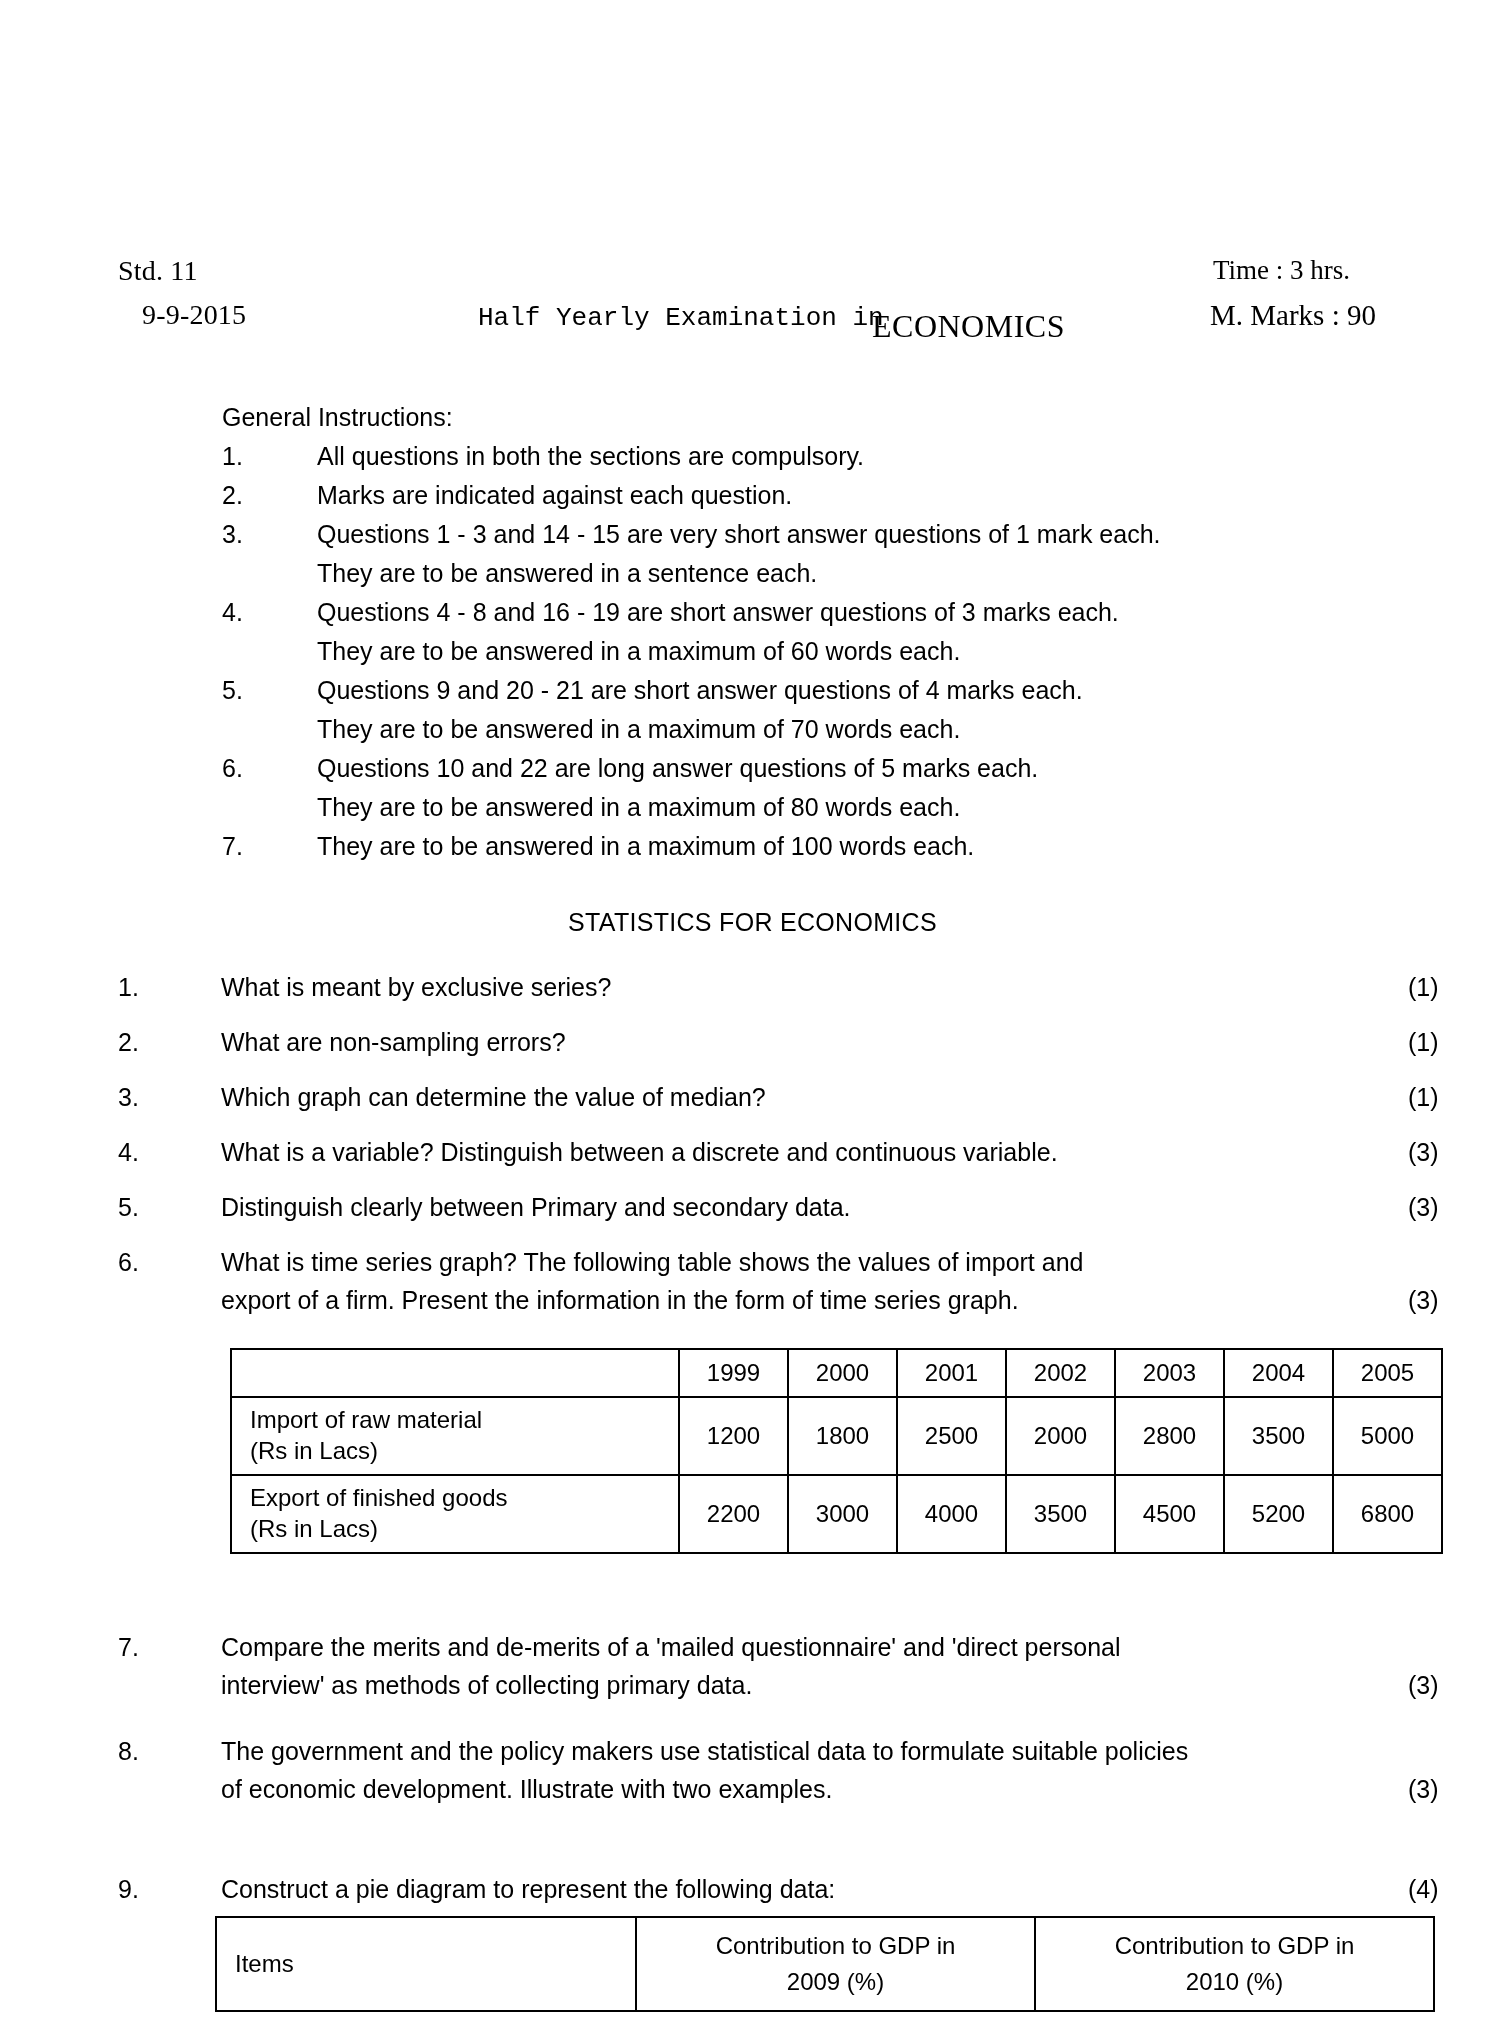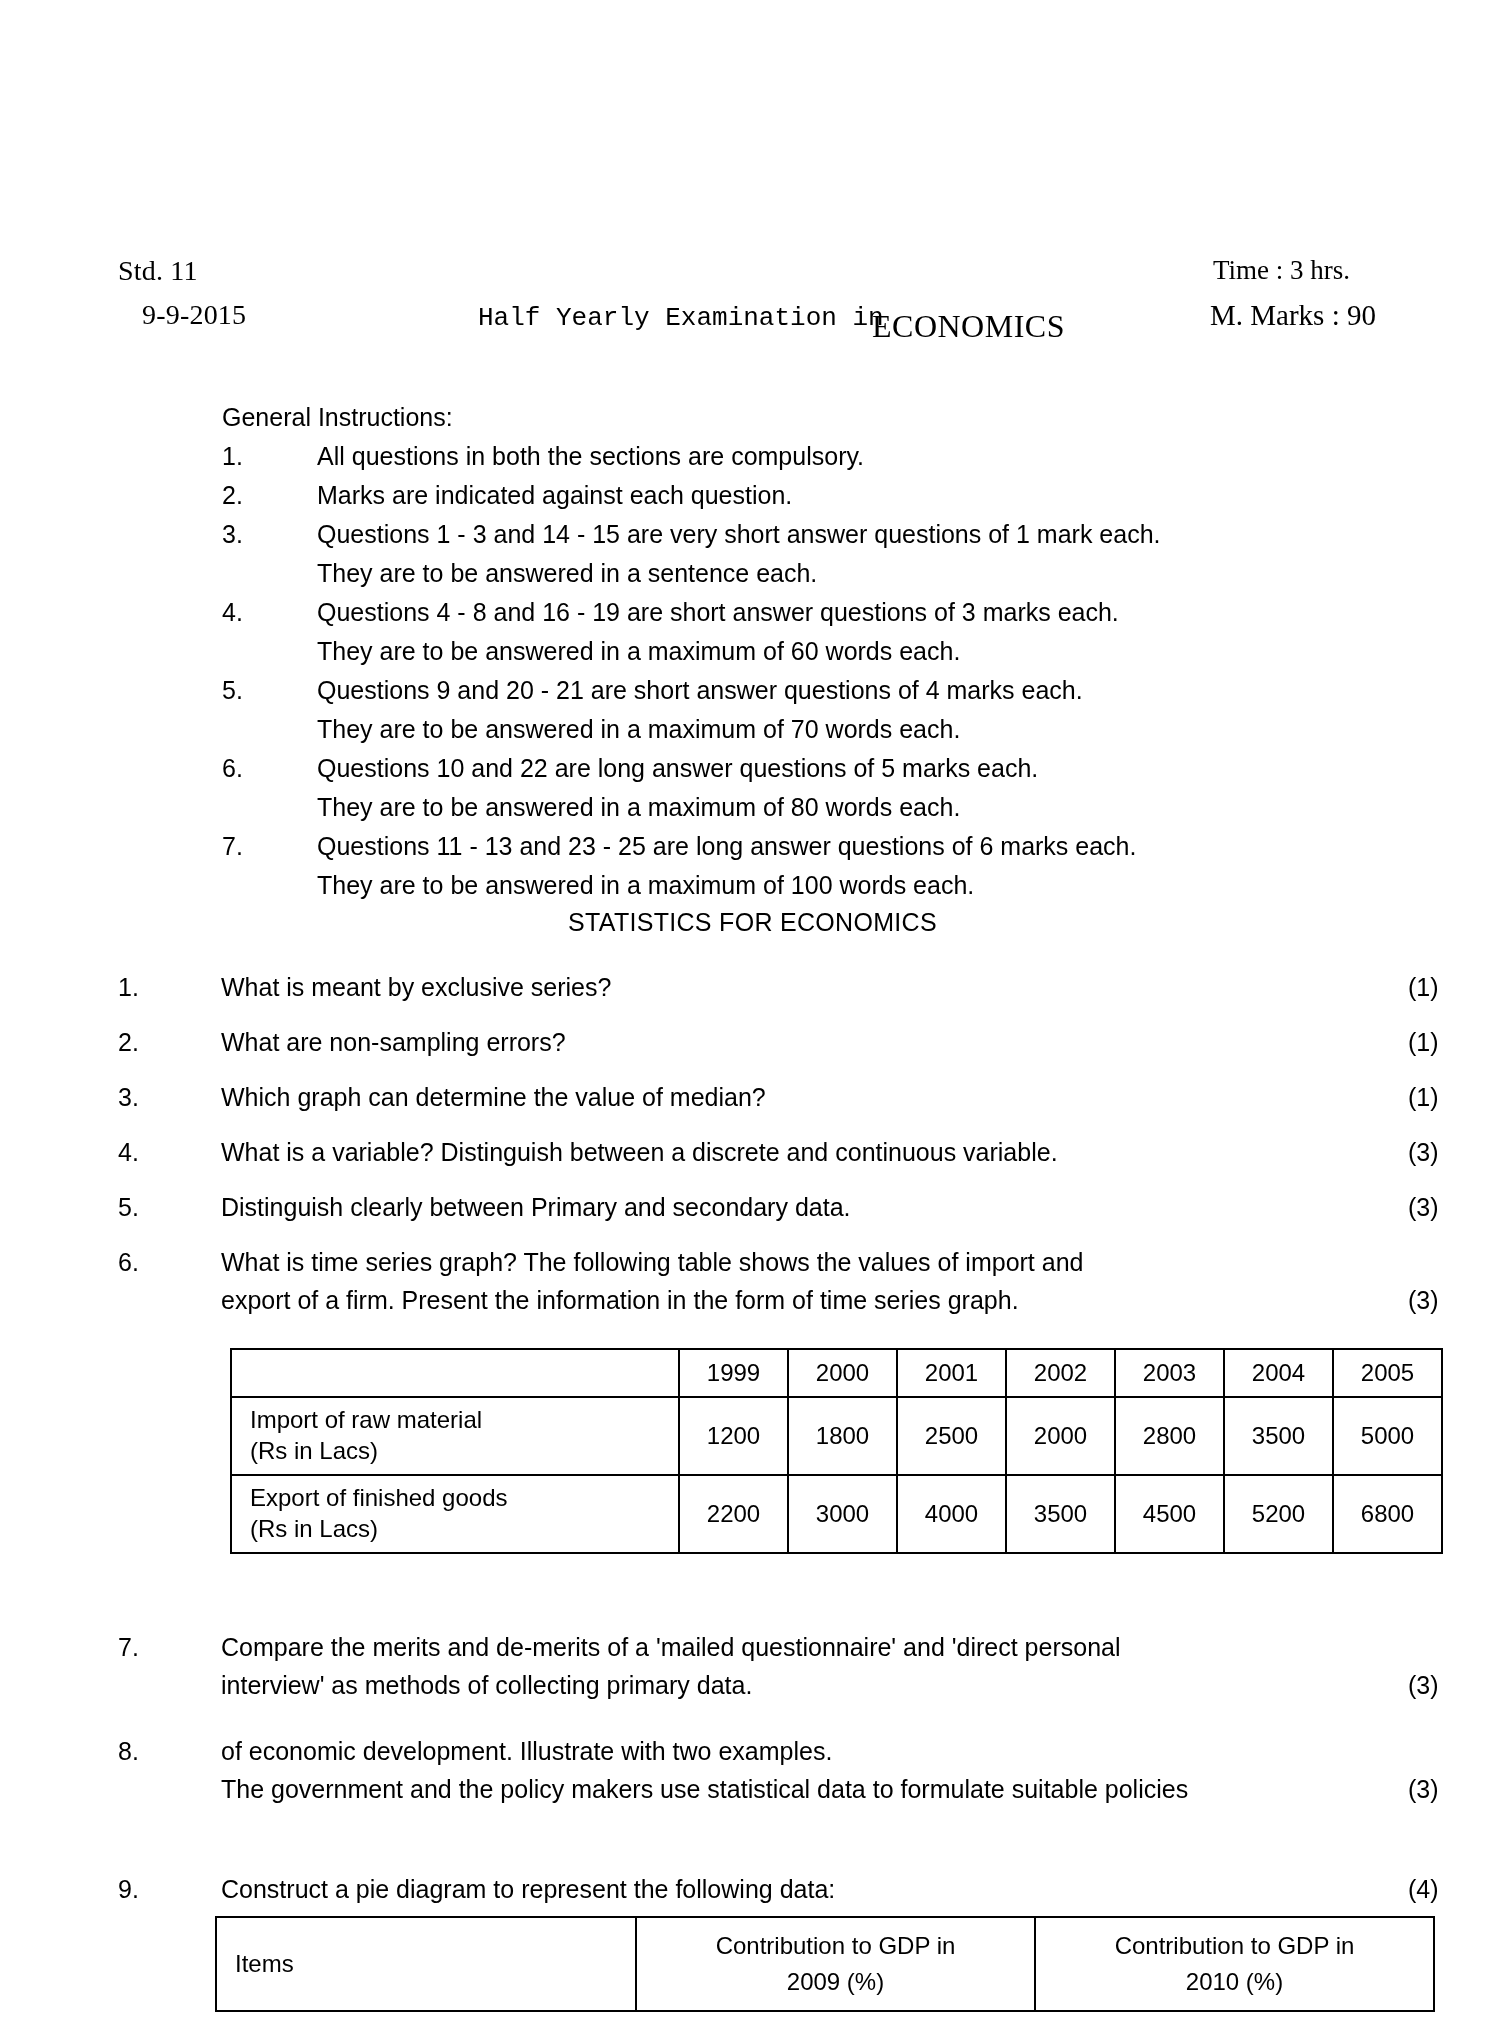"Questions 11 - 13 and" div.ln { html: <div>Questions 11 - 13 and 23 - 25 are long answer questions of 6 marks each.</div> -> none }
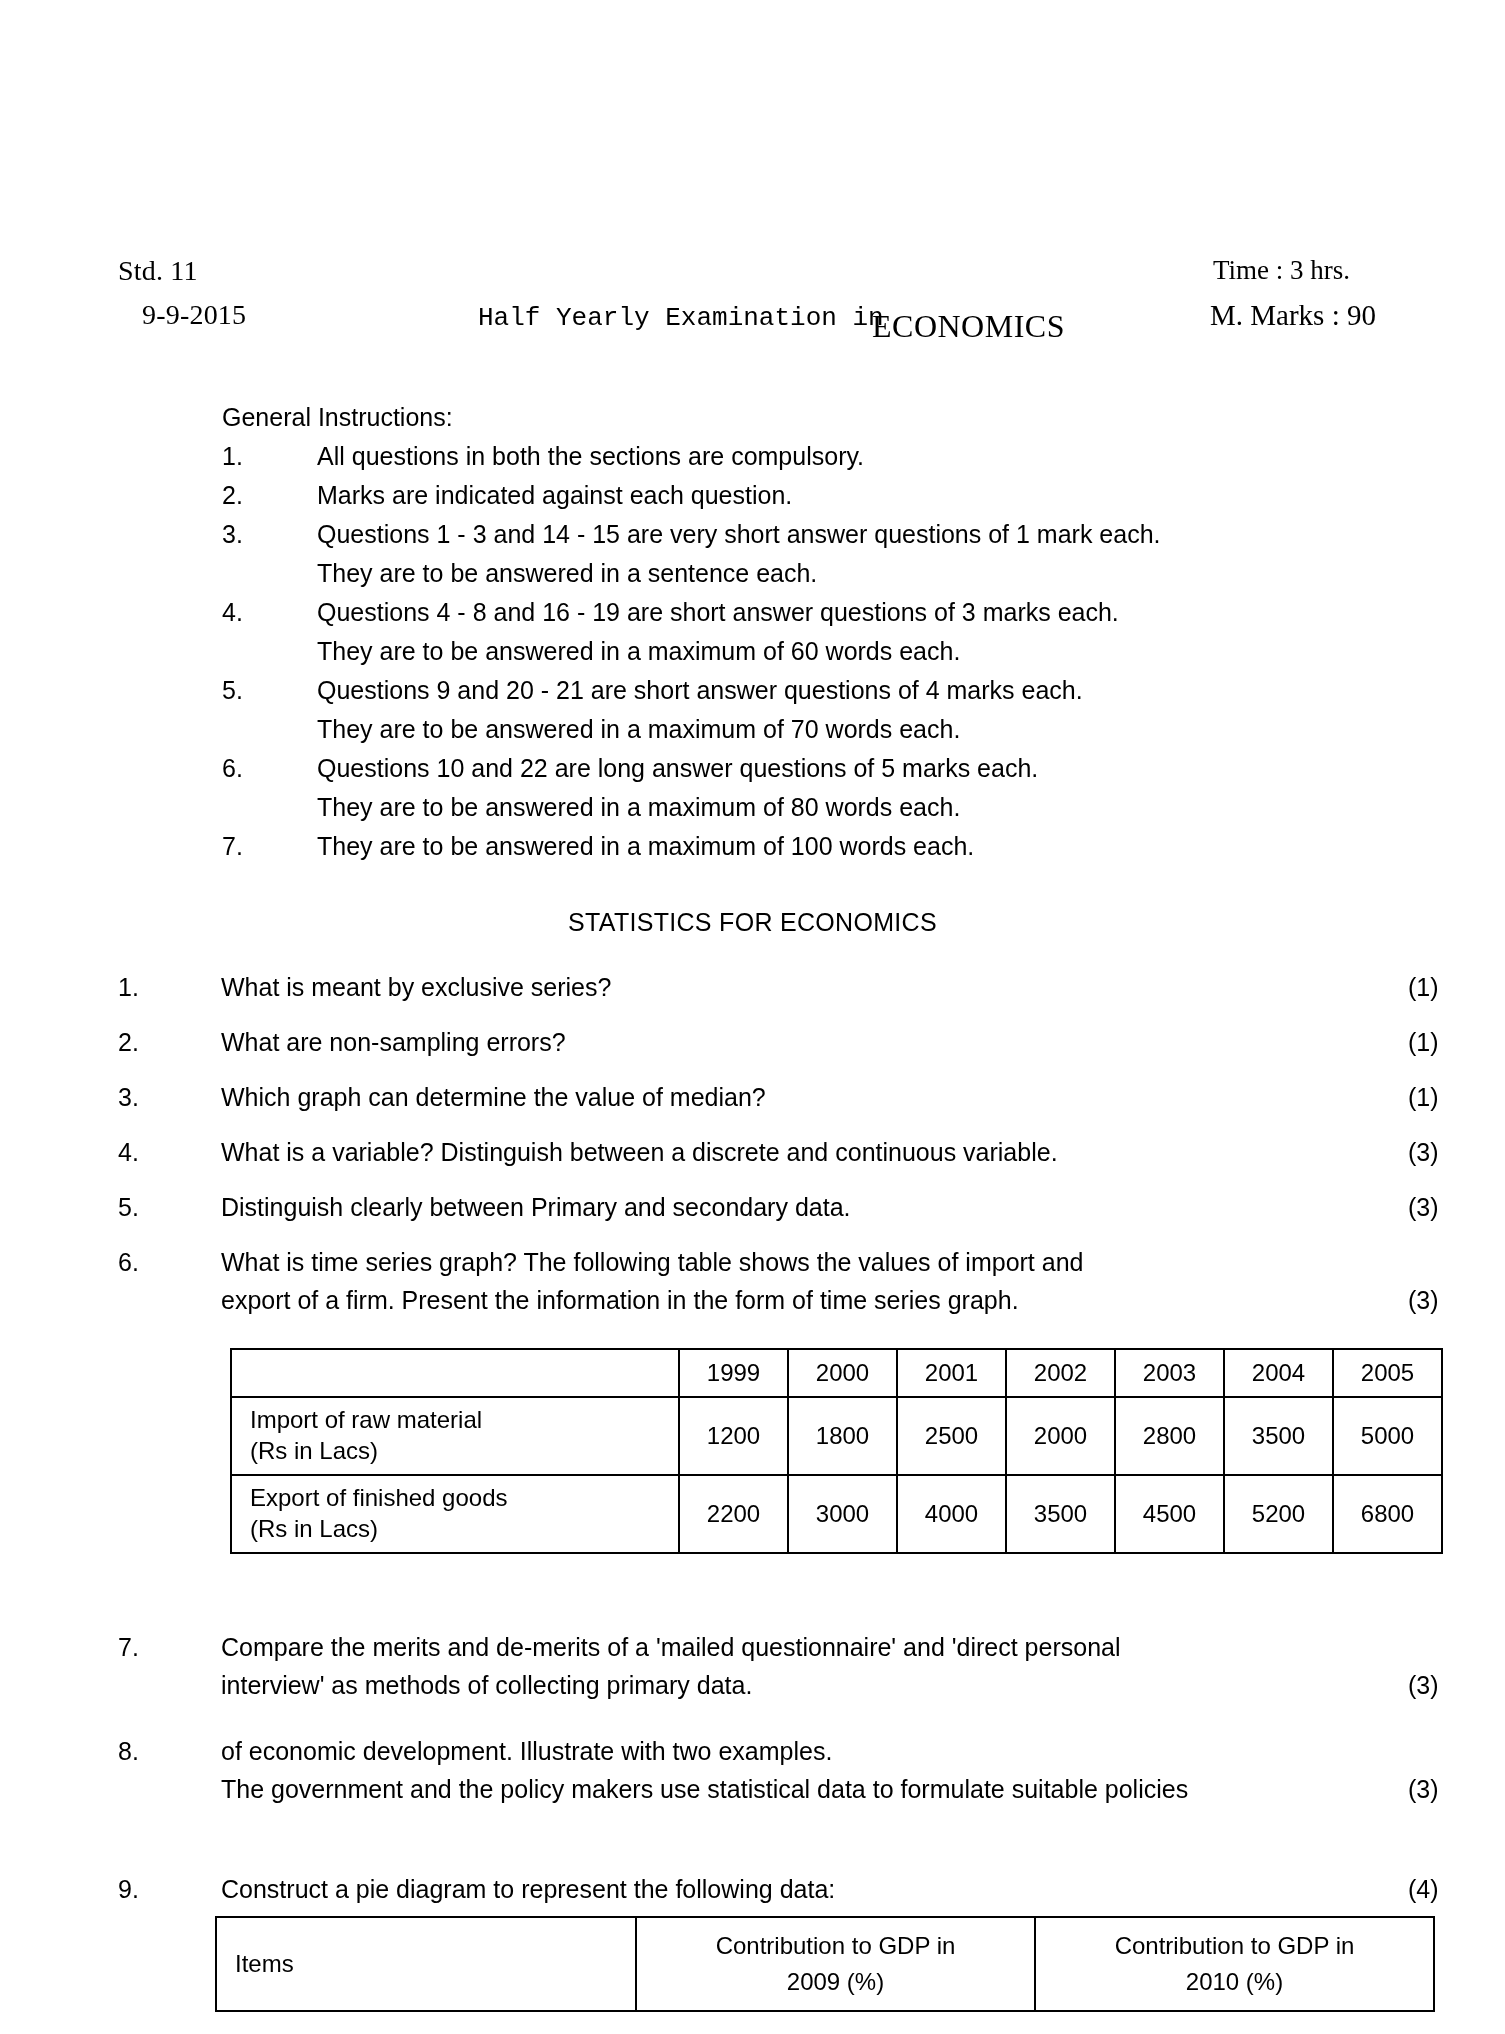"of economic development. Illustrate with" div.ln { order: before "The government and the policy" -> after "The government and the policy" }
